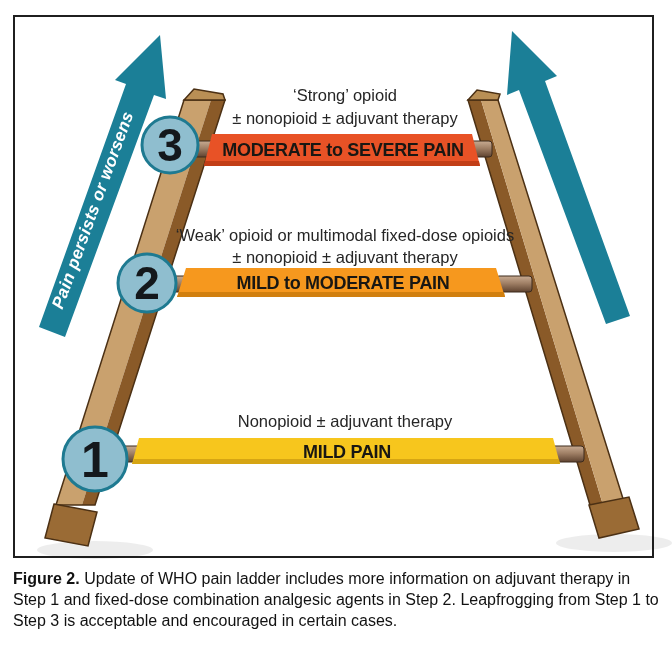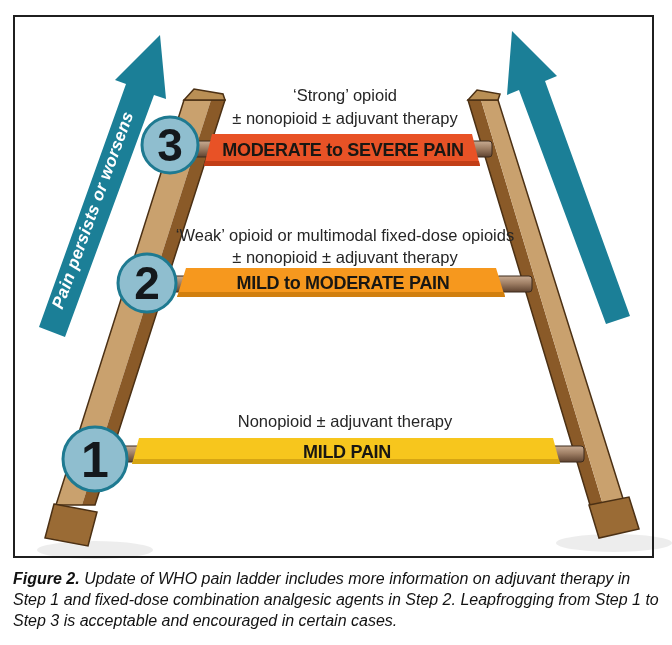"Figure 2. Update of WHO" .caption { font-style: italic -> none }
